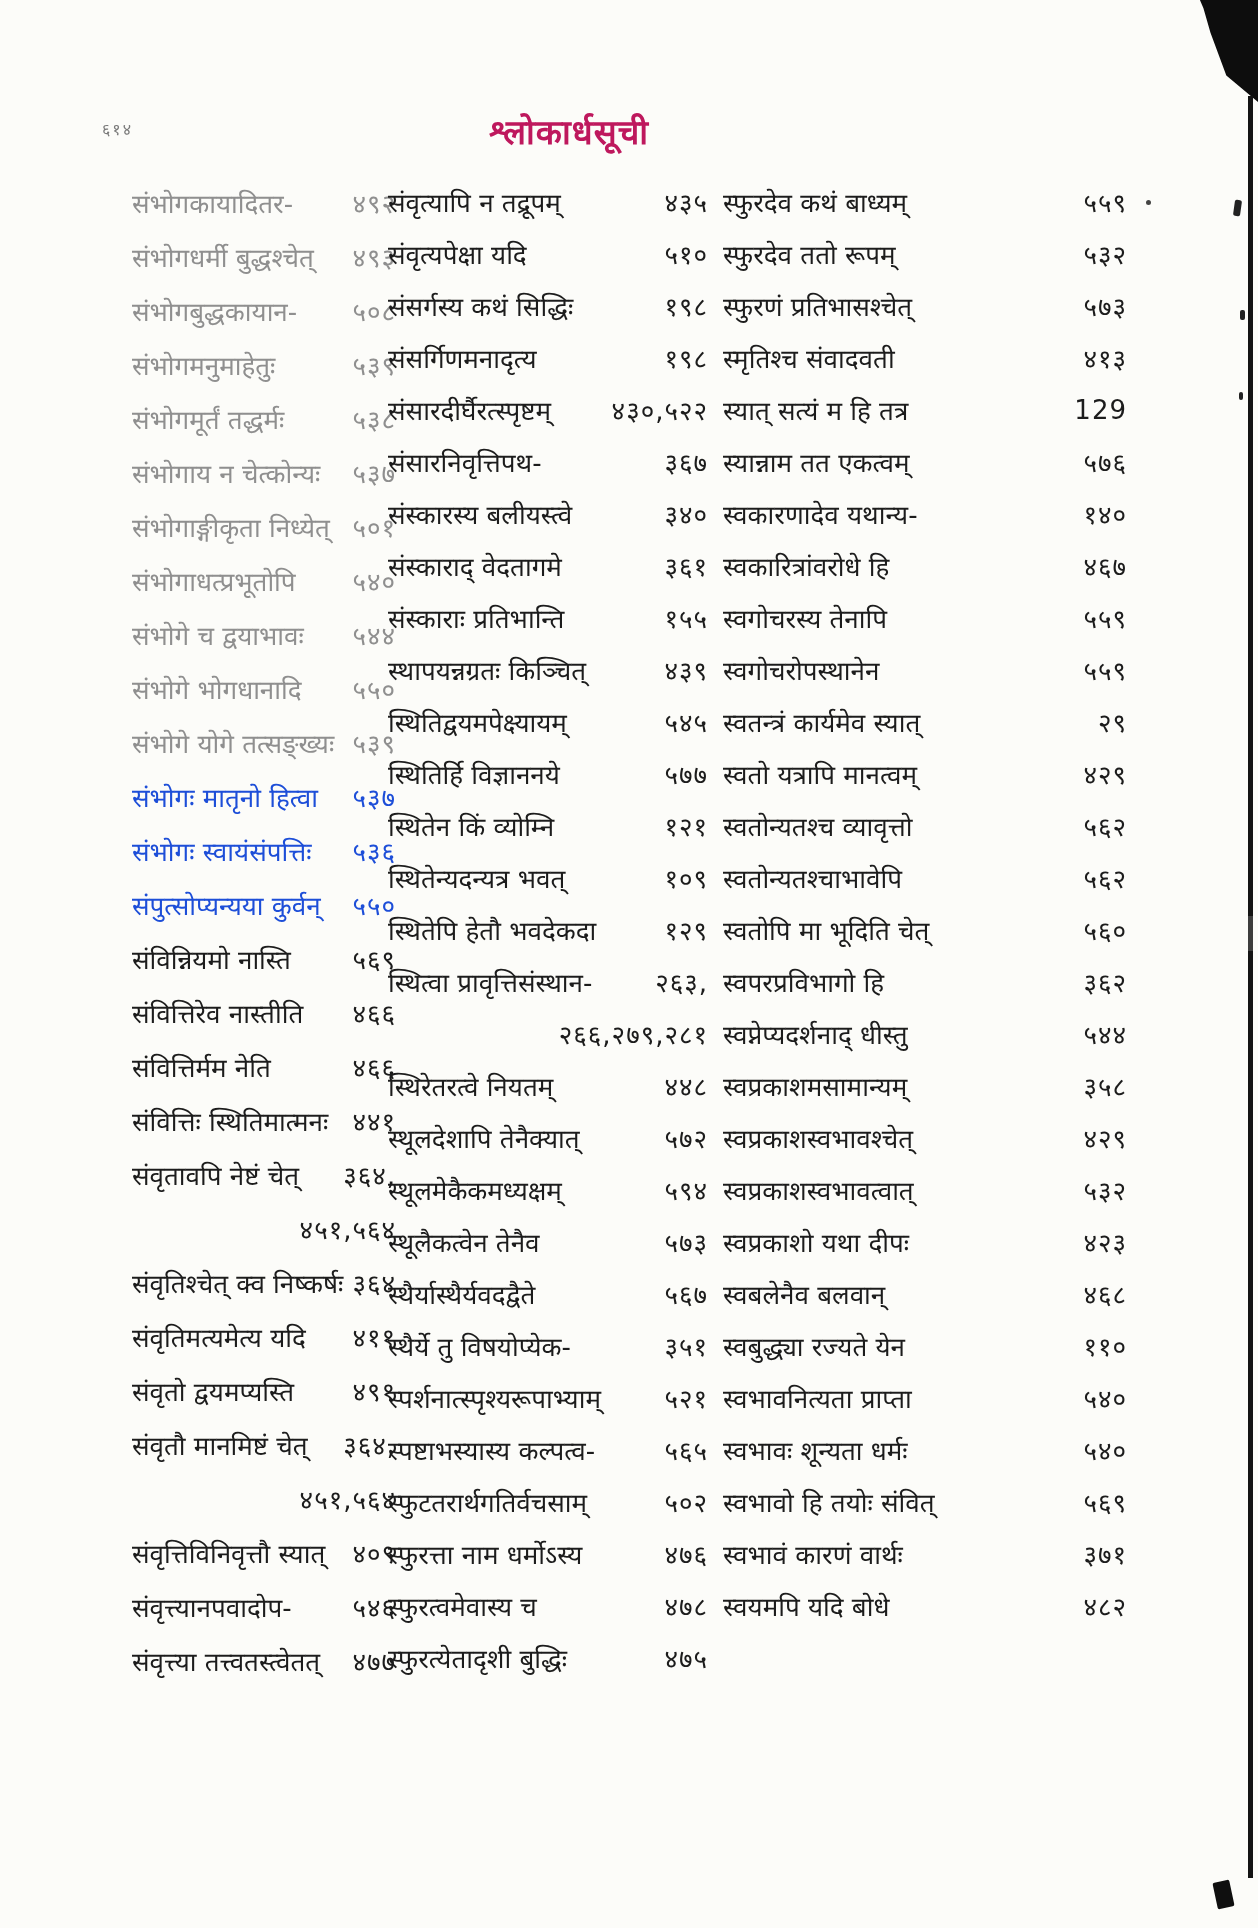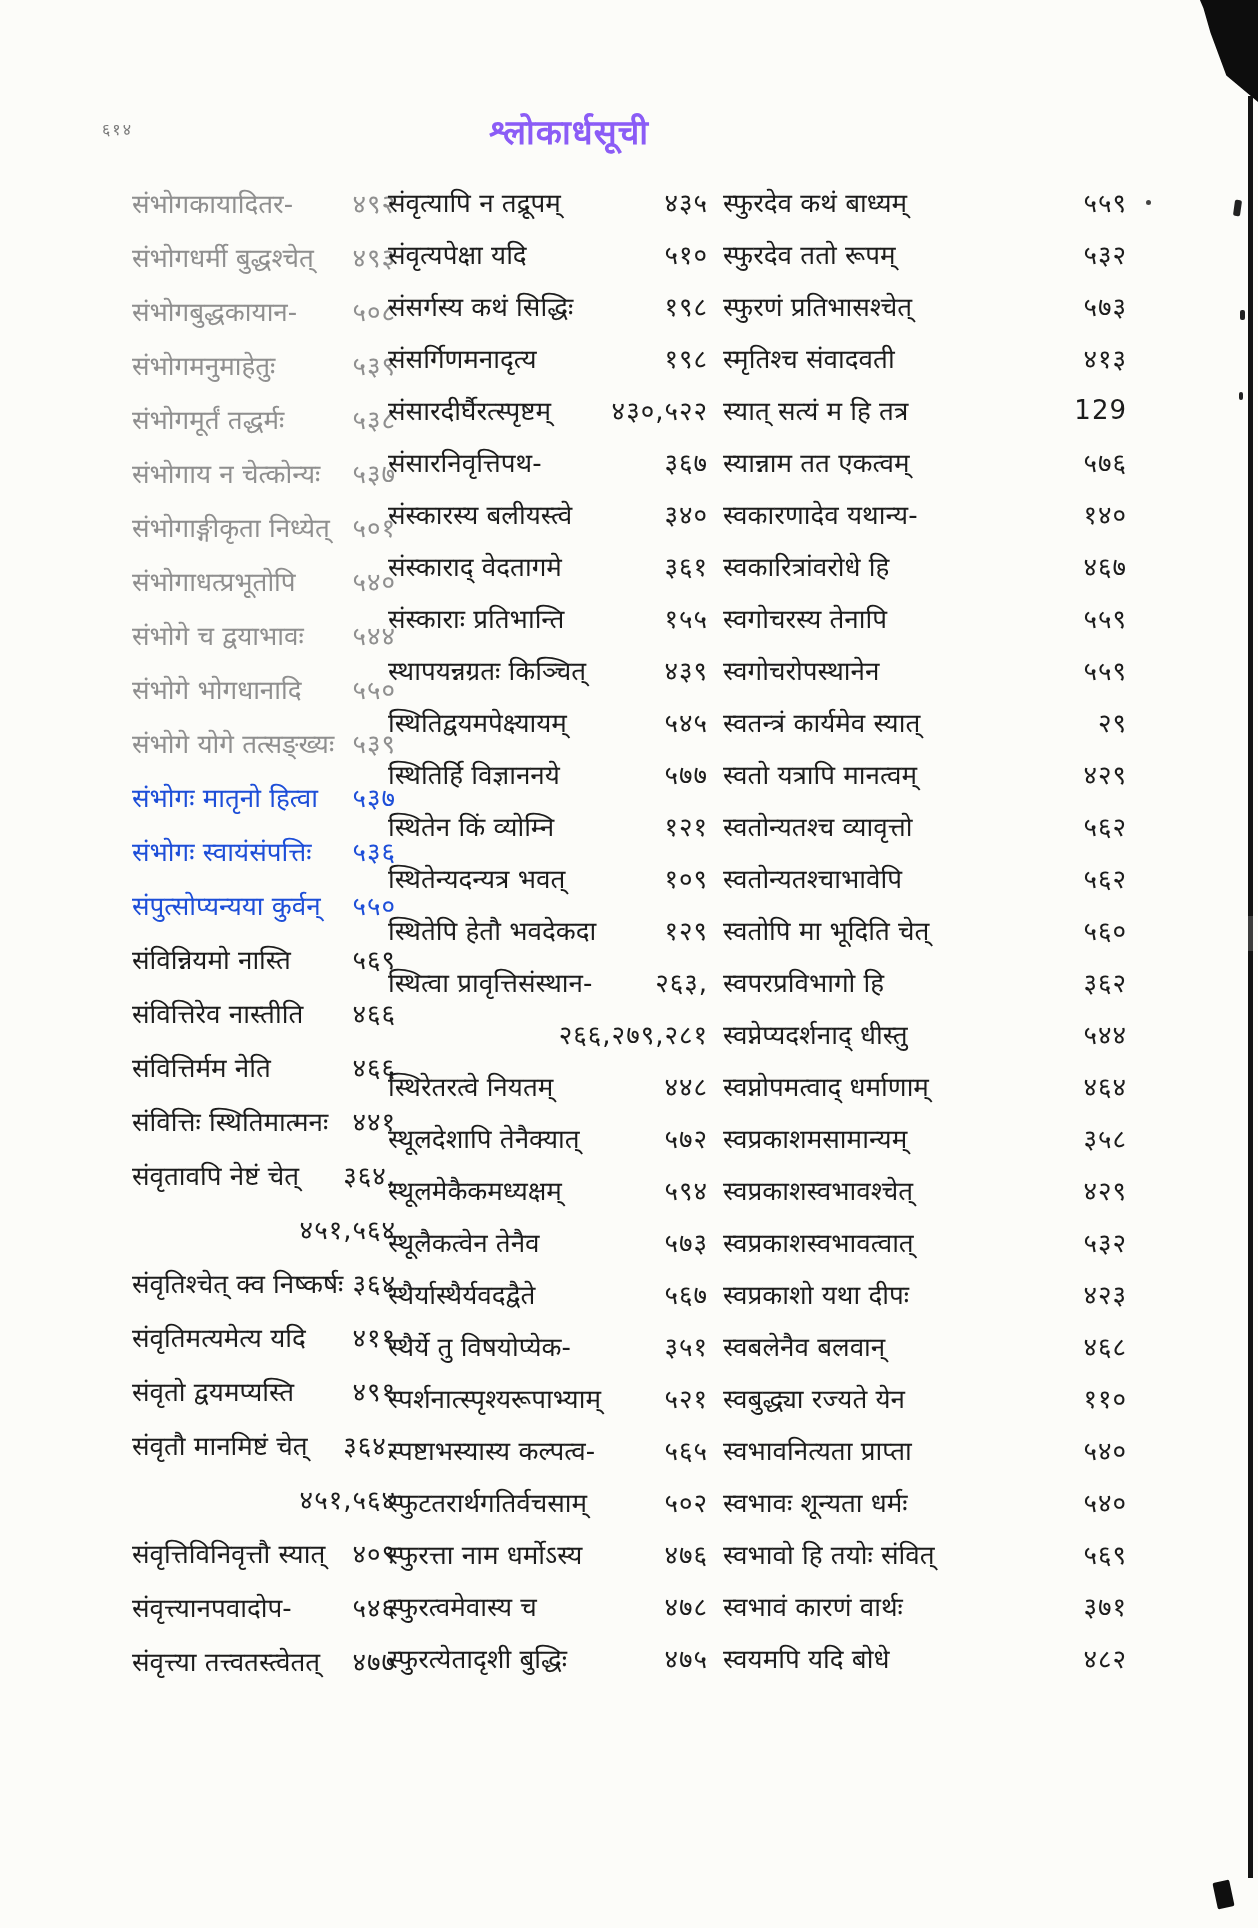"श्लोकार्धसूची" .hdr-title { color: #8b5cf6 -> #be185d }
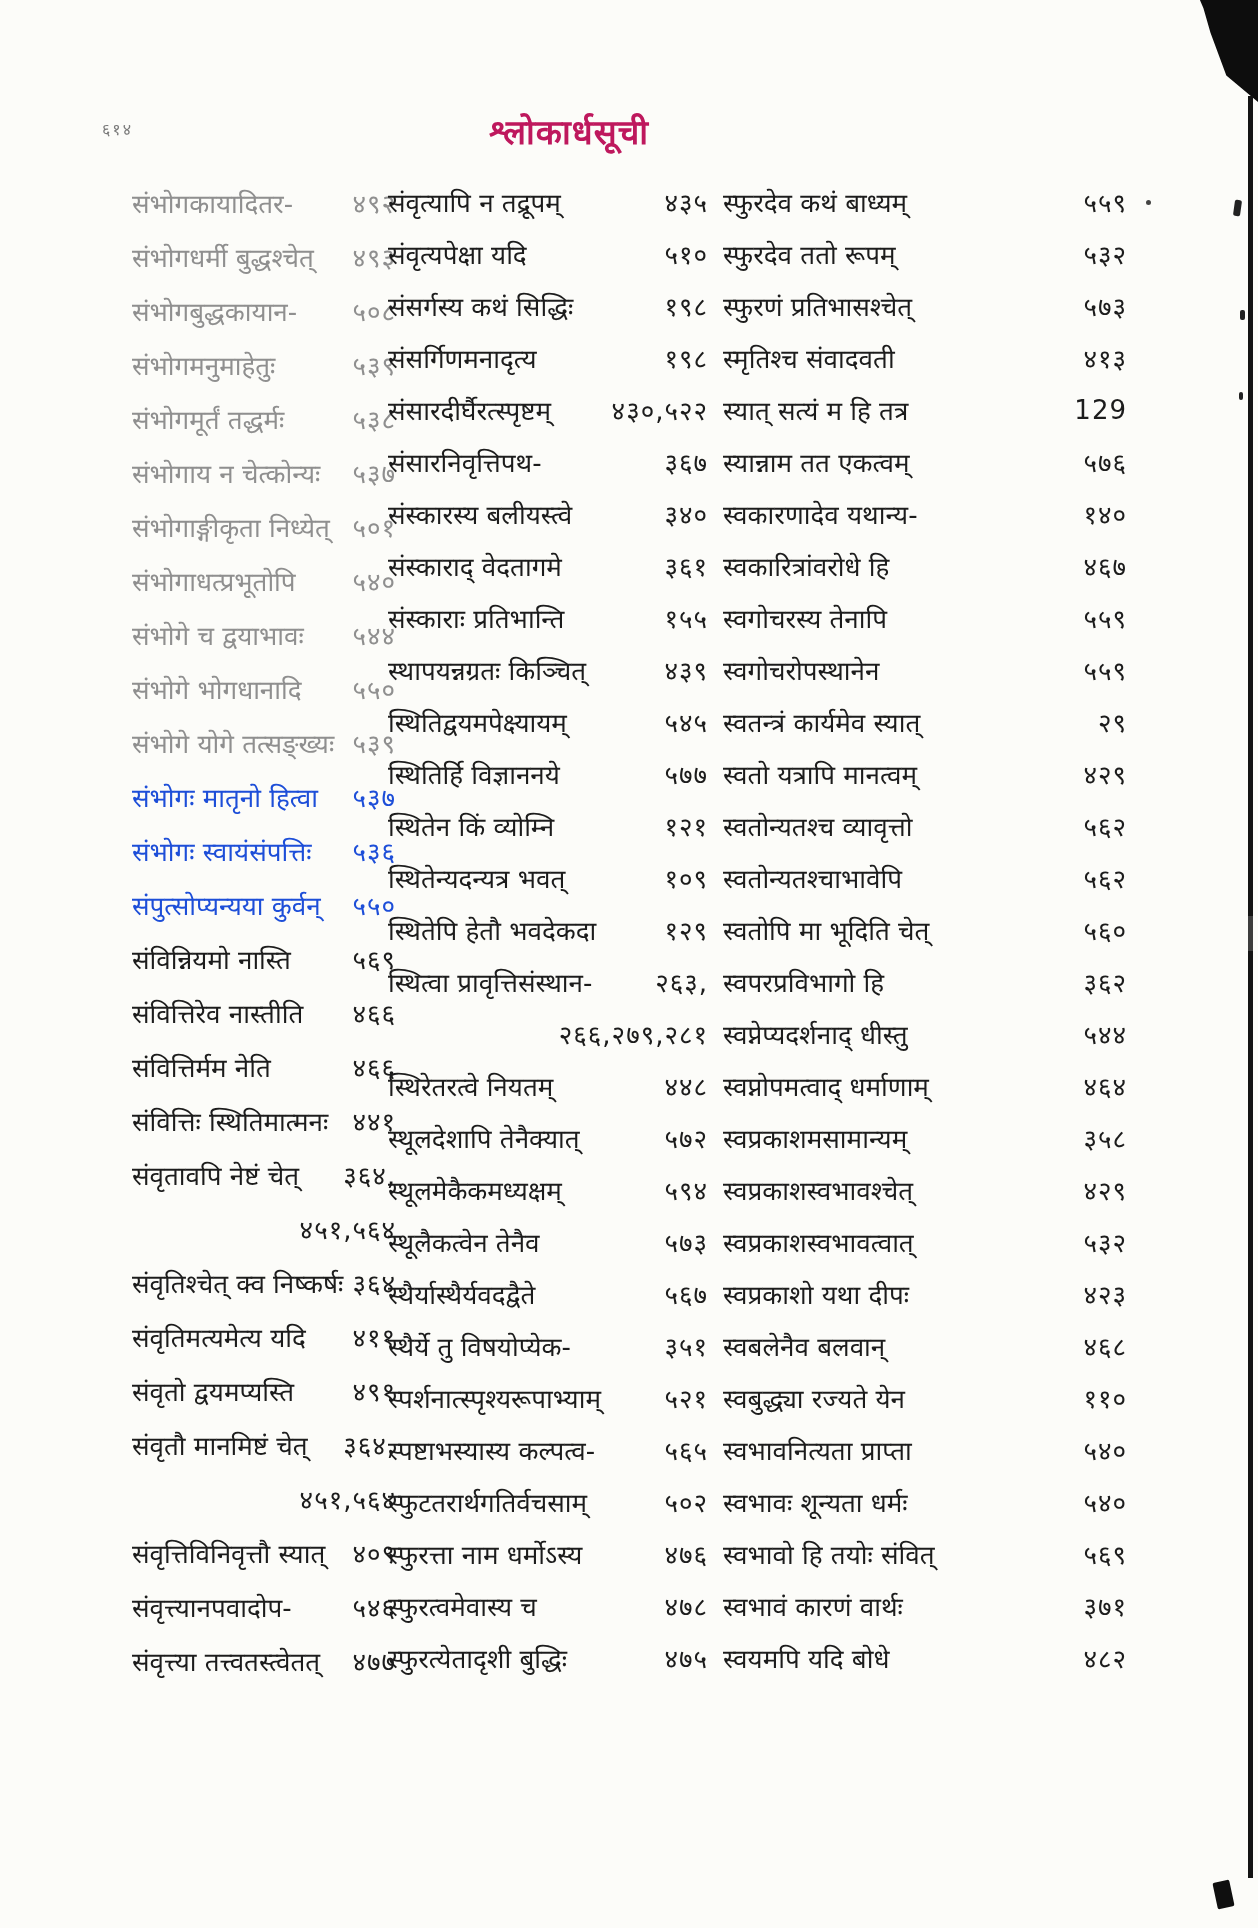"स्वप्नोपमत्वाद् धर्माणाम्" div.row { html: <div> <span>स्वप्नोपमत्वाद् धर्माणाम्</span> <span>४६४</span> </div> -> none }
